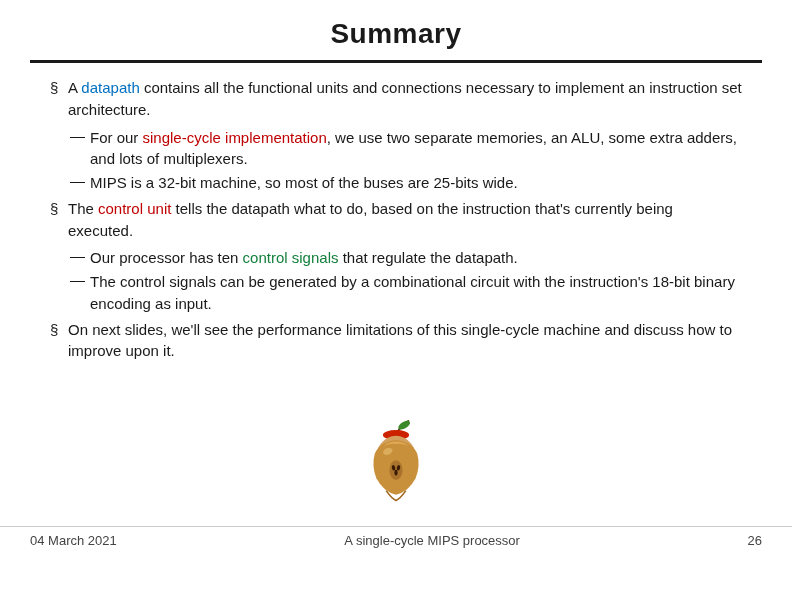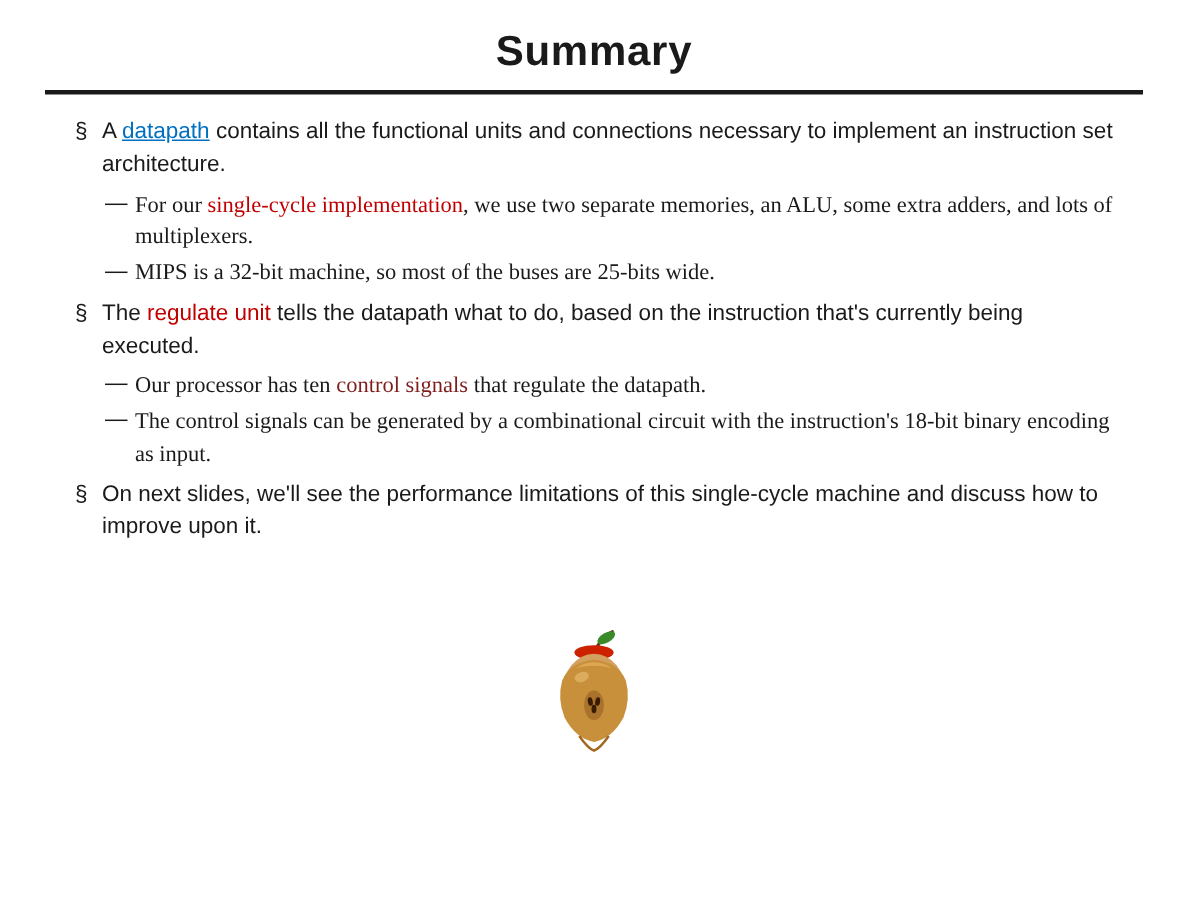"datapath" .color-blue { text-decoration: underline -> none }
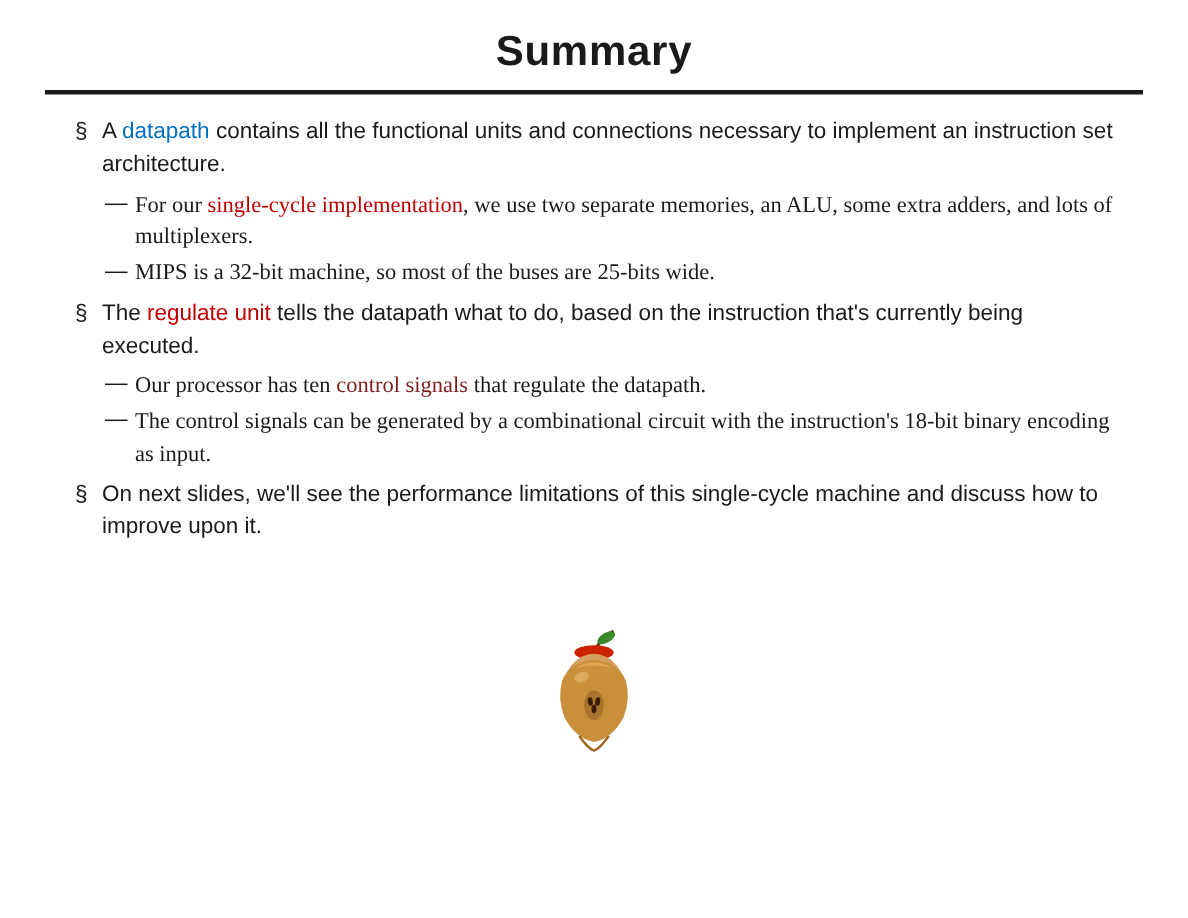"For our single-cycle implementation, we" .sub-text { font-family: Liberation Serif, serif -> none }
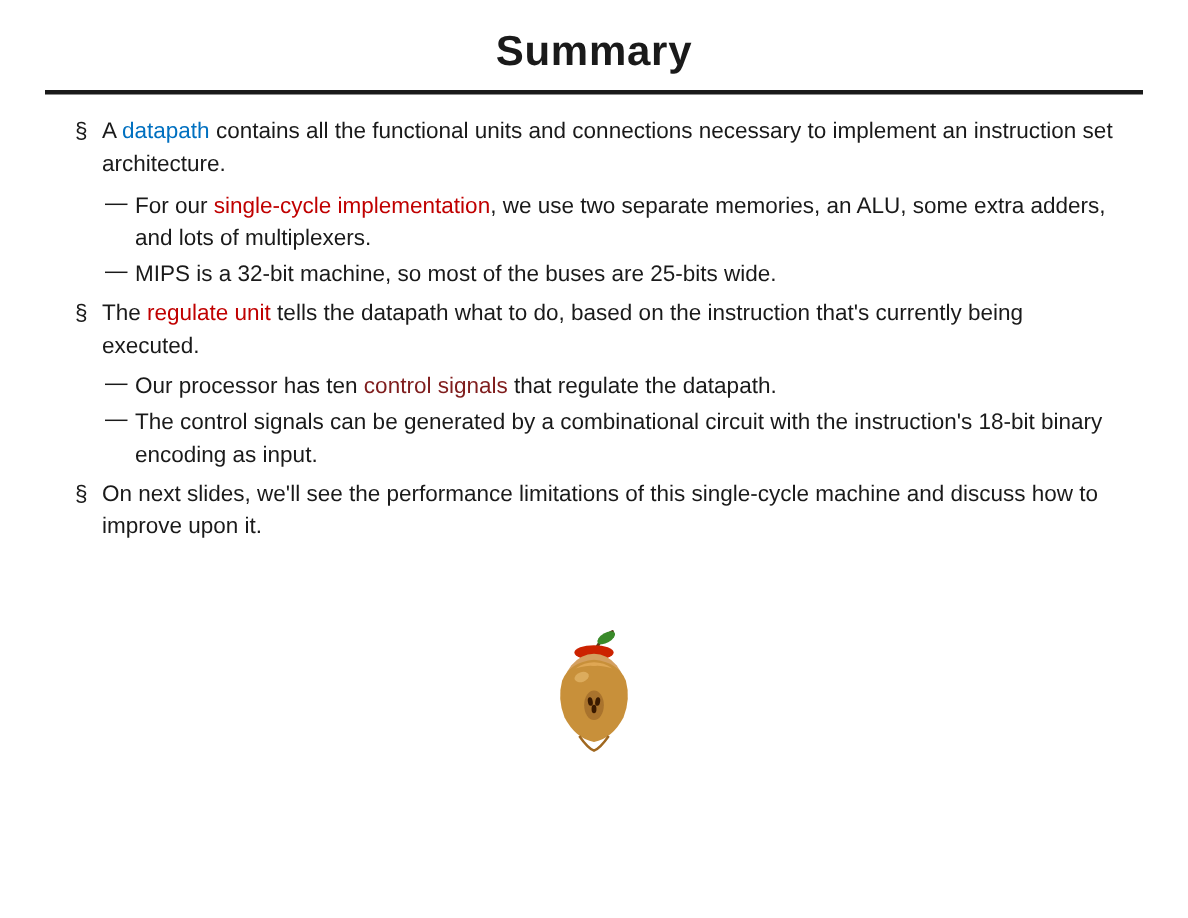"regulate unit" span.color-red { text: regulate -> control }
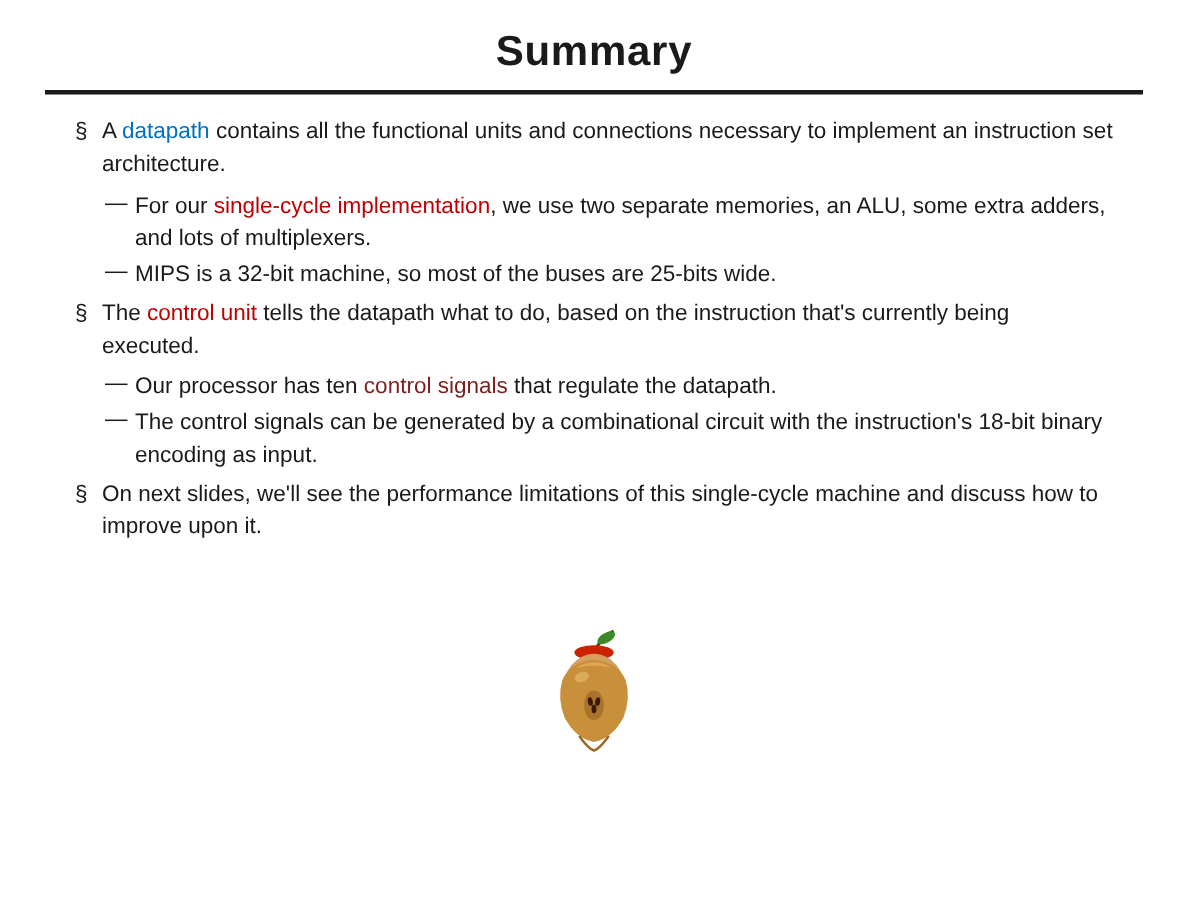"control signals" .color-orange { color: #7f1d1d -> #15803d }
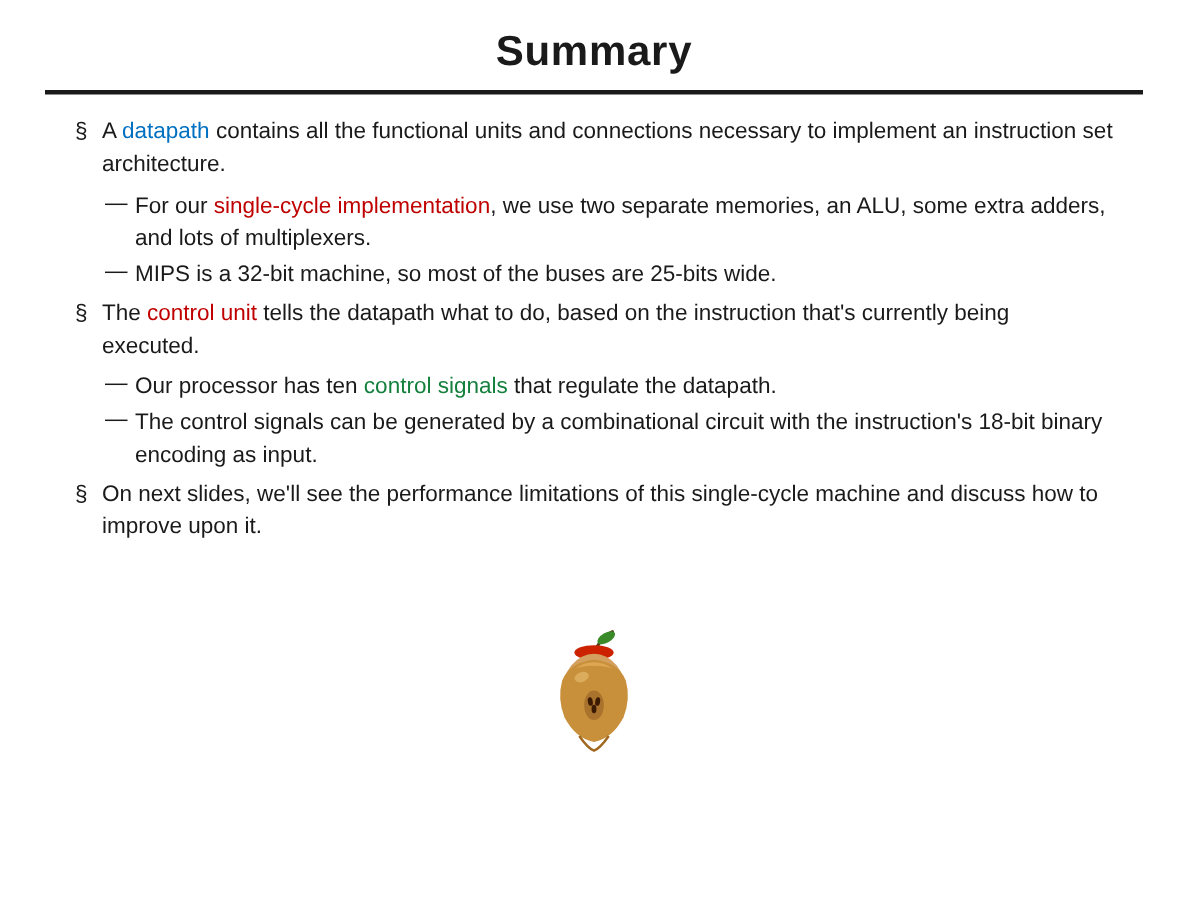"04 March 2021" div.footer { html: none -> <div> <span>04 March 2021</span> <span>A single-cycle MIPS processor</span> <span>26</span> </div> }
